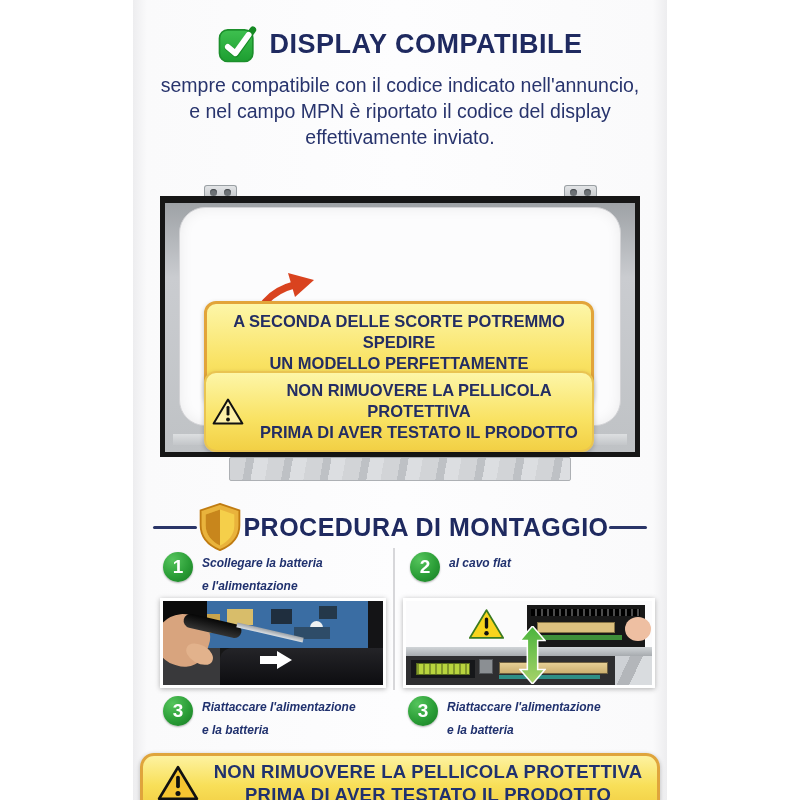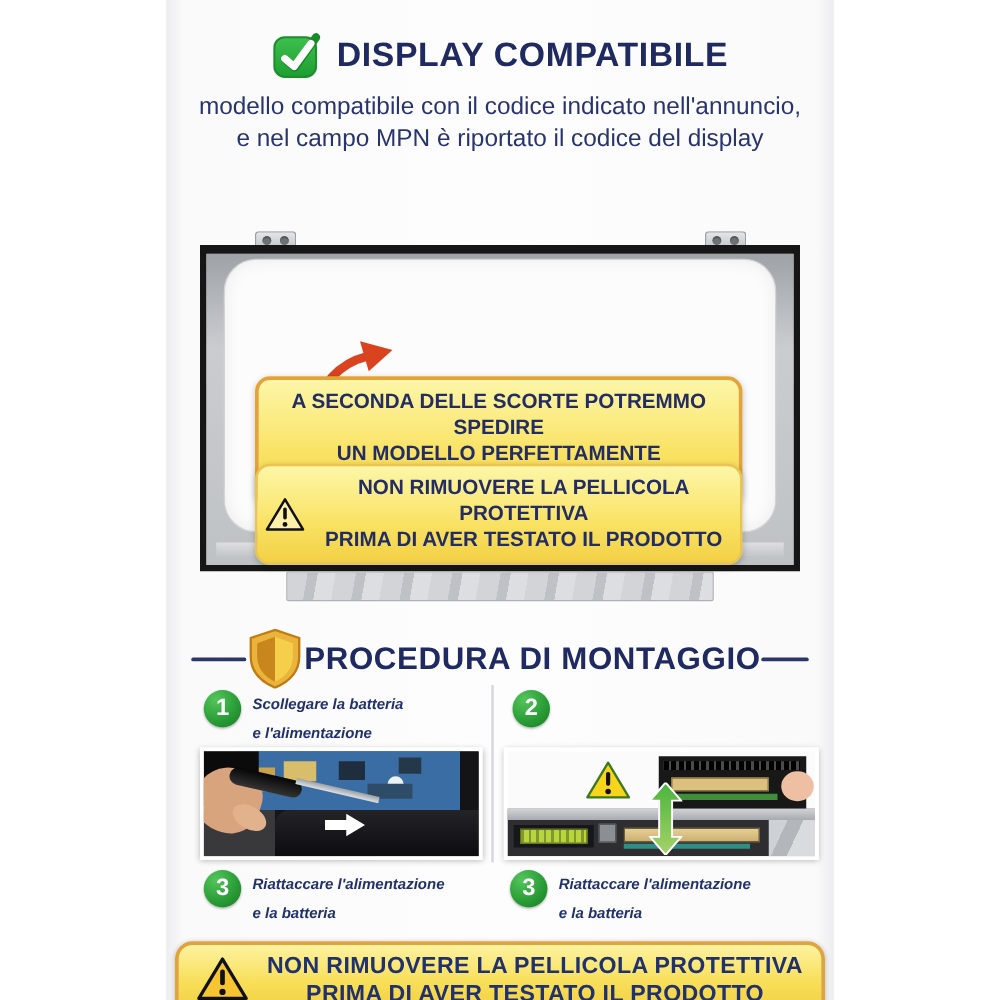"modello compatibile con il codice" div { text: modello -> sempre }
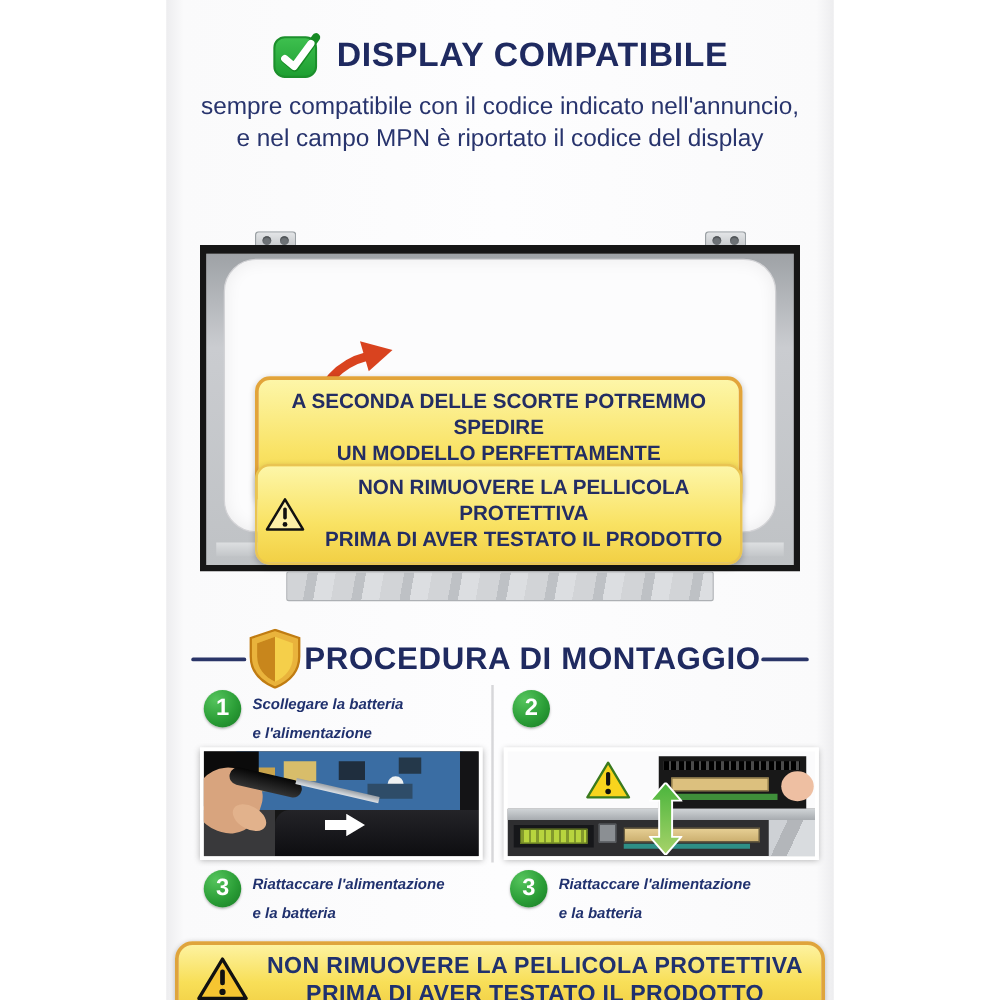"effettivamente inviato." div { html: none -> <div>effettivamente inviato.</div> }
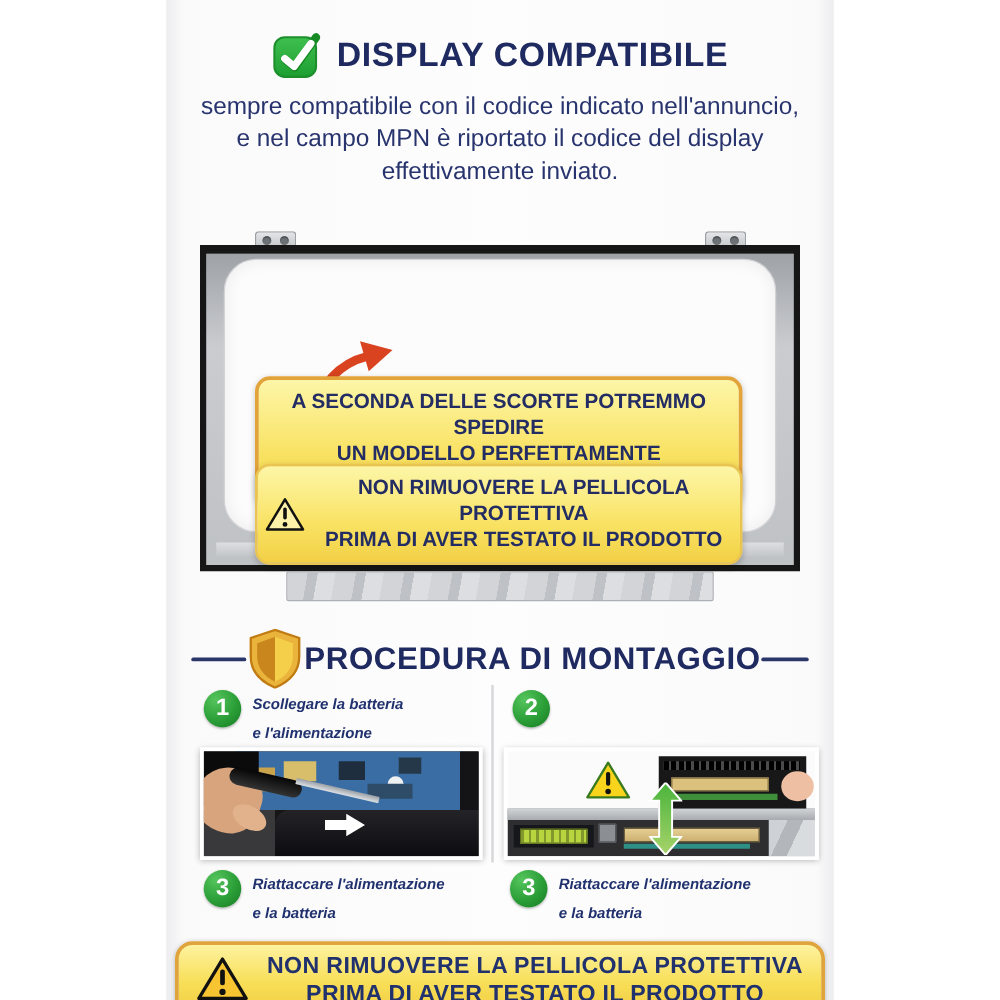"al cavo flat" div { html: none -> <div>al cavo flat</div> }
